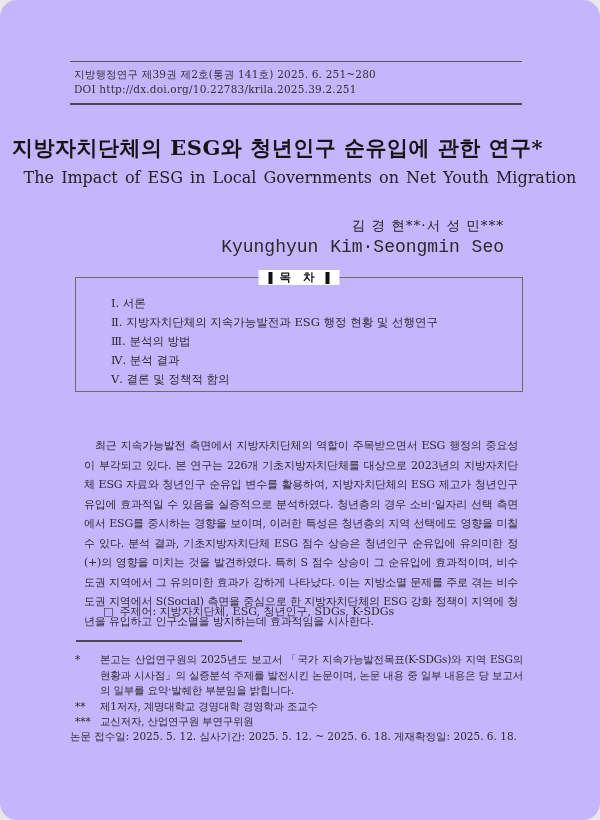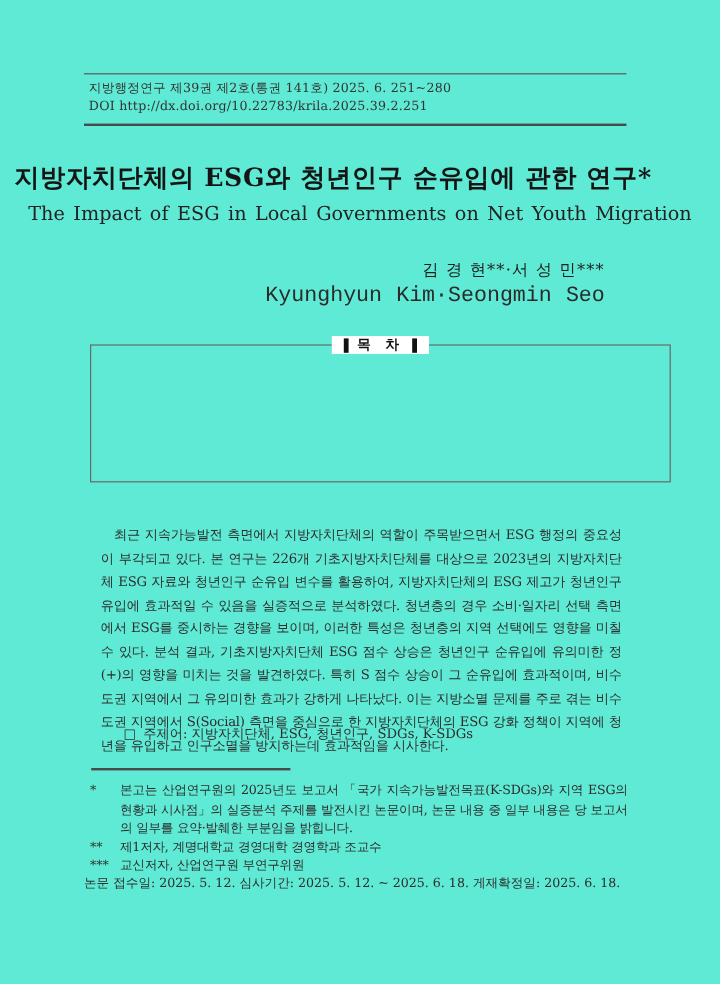"지방행정연구 제39권 제2호(통권 141호) 2025." .page { background: #5eead4 -> #c4b5fd; border-radius: none -> 17px }
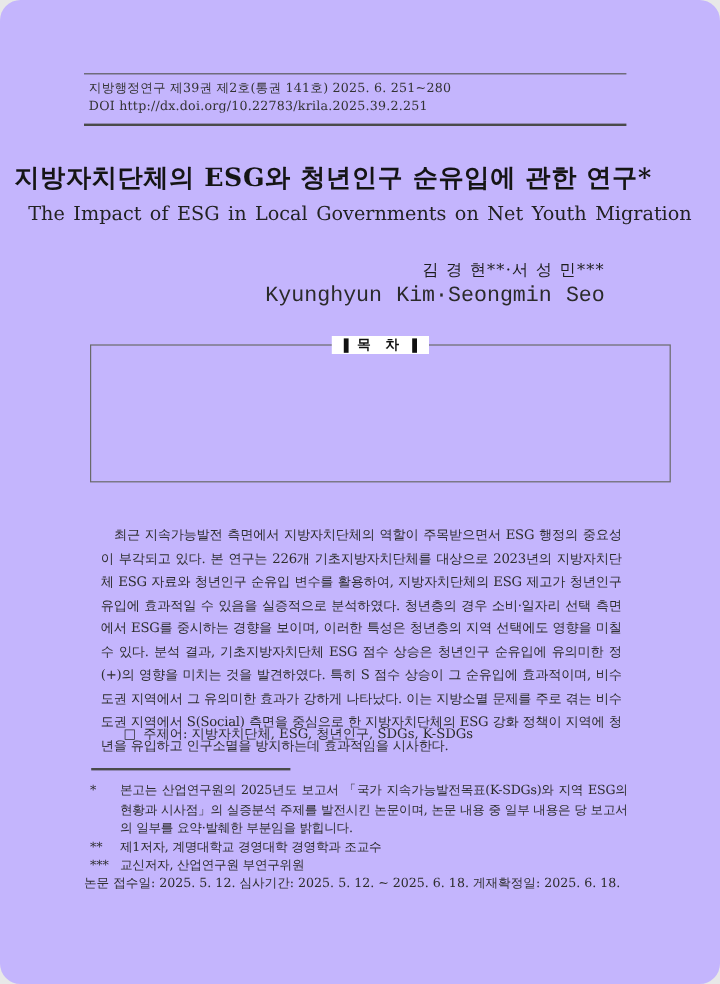"목 차" .toc-box { top: 287px -> 277px; width: 484px -> 448px }
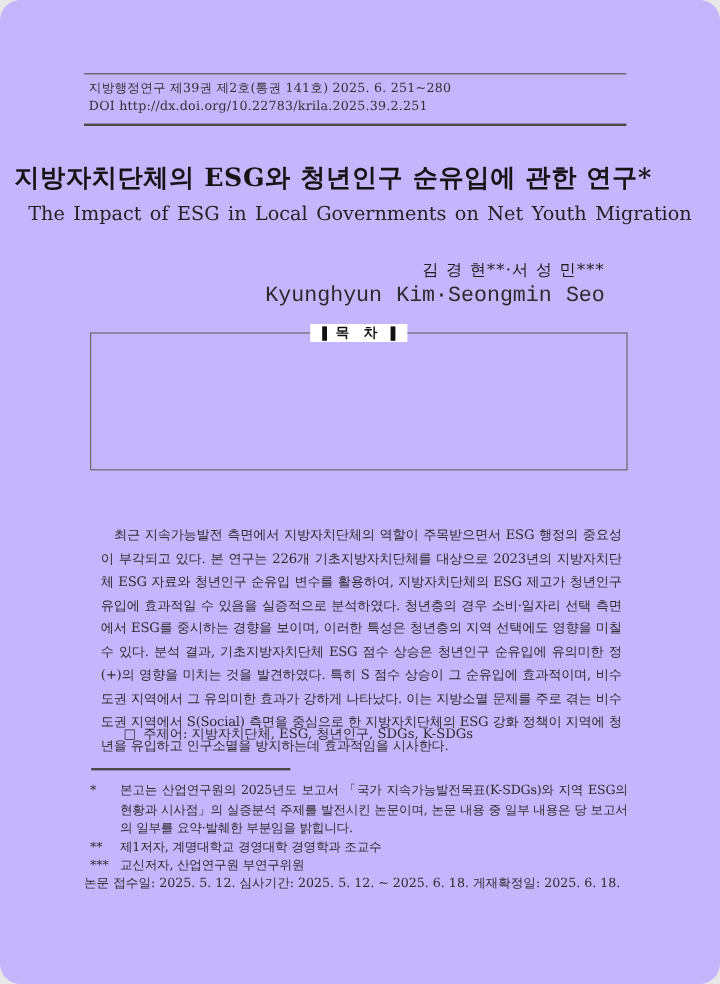"Ⅰ. 서론" div.toc-items { html: none -> <div> <div>Ⅰ. 서론</div> <div>Ⅱ. 지방자치단체의 지속가능발전과 ESG 행정 현황 및 선행연구</div> <div>Ⅲ. 분석의 방법</div> <div>Ⅳ. 분석 결과</div> <div>Ⅴ. 결론 및 정책적 함의</div> </div> }
